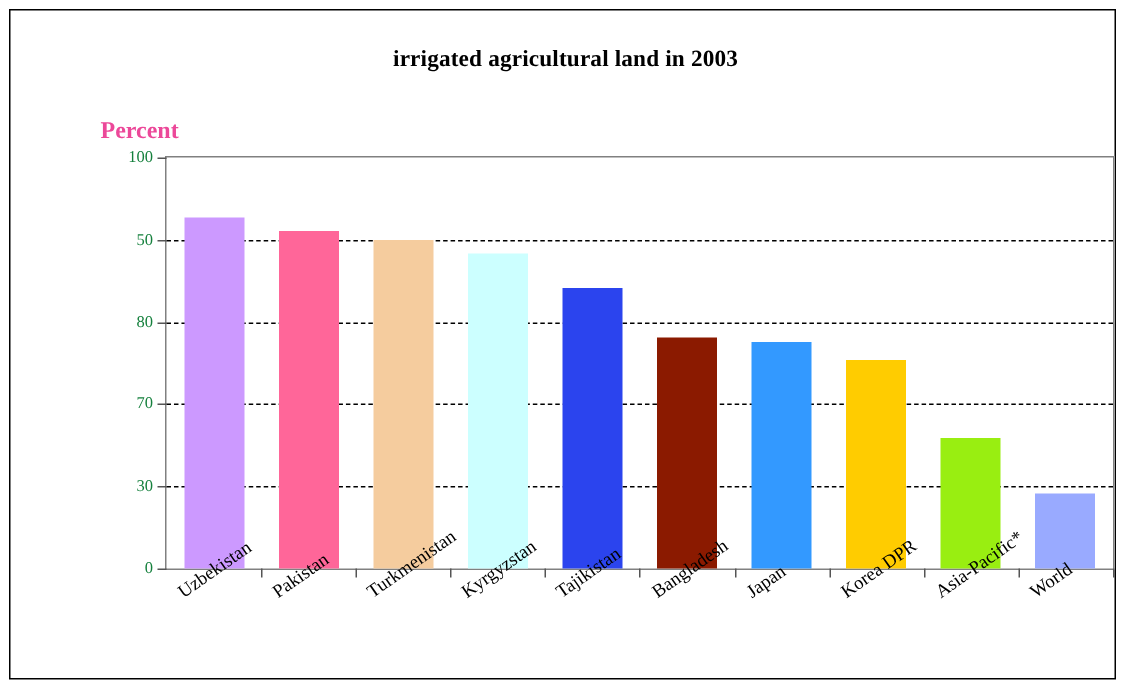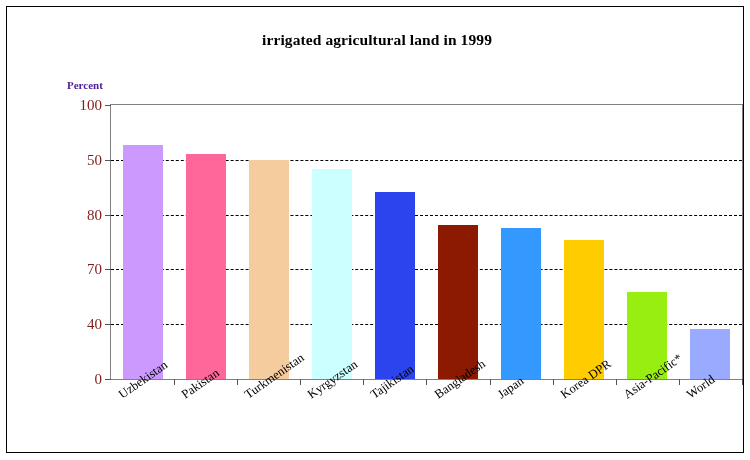"irrigated agricultural land in 1999" div { text: 1999 -> 2003 }
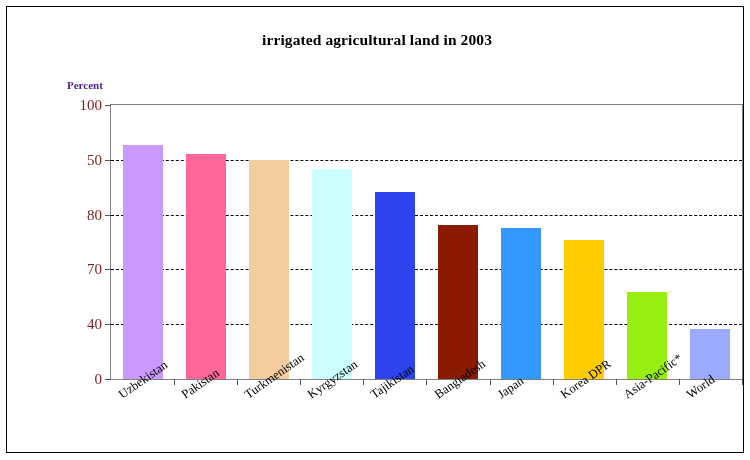"Percent" #y-axis-label { color: #4c1d95 -> #ec4899; font-size: 11px -> 16px }
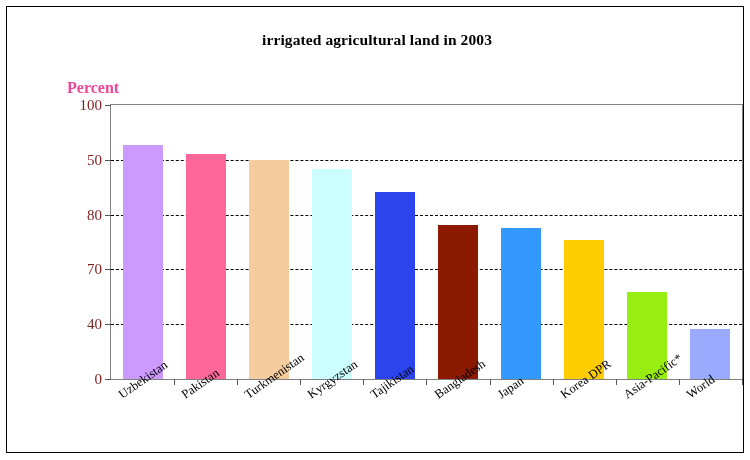"100" .y-tick-label { color: #7f1d1d -> #15803d; font-size: 15px -> 11px }
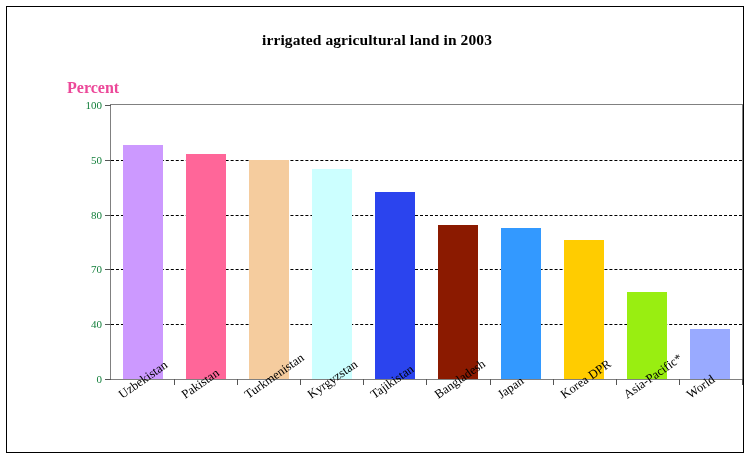"40" div.y-tick-label { text: 40 -> 30 }
